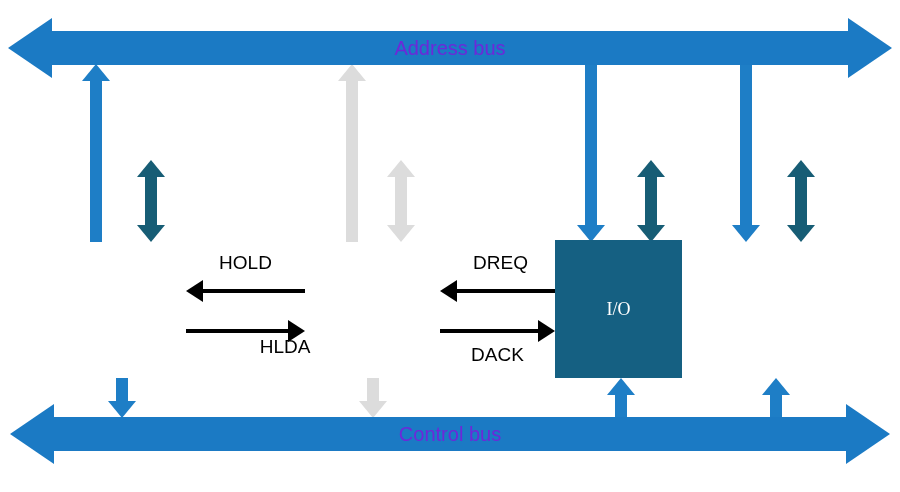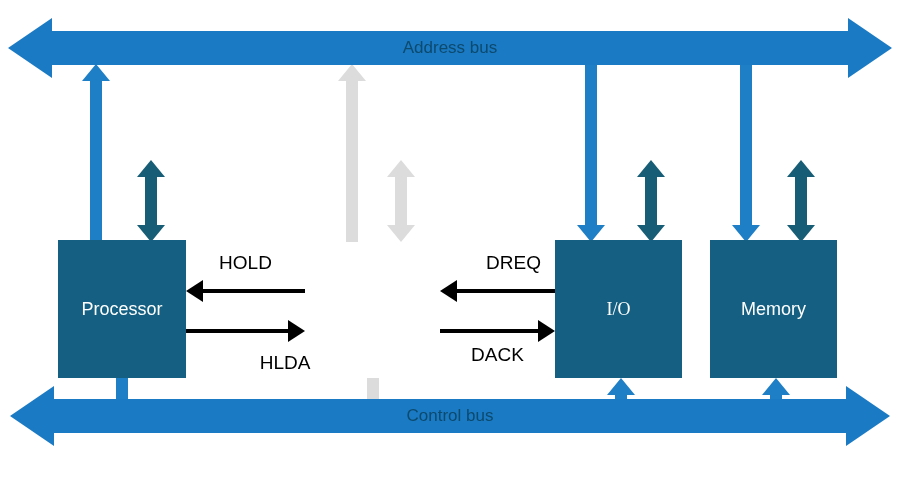"Address bus" .bus .label { color: #0c4a6e -> #6d28d9; font-size: 17px -> 20px }
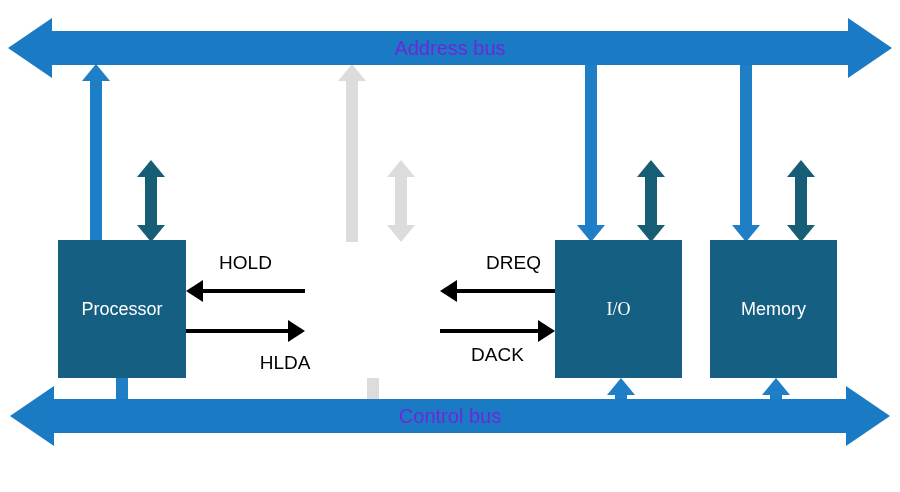"DREQ" div.sig { left: 456px -> 443px }
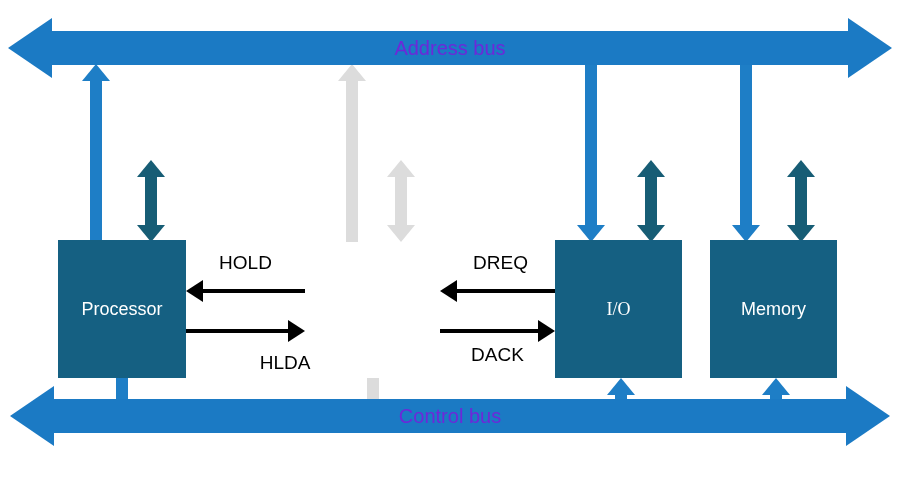"Processor" div.block { html: <div> <span>Processor</span> </div> -> none }
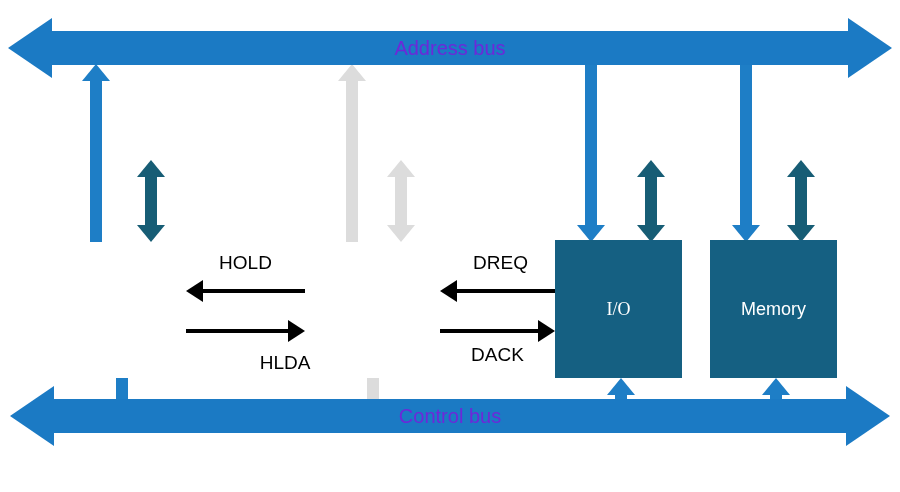"Memory" div.block { html: <div> <span>Memory</span> </div> -> none }
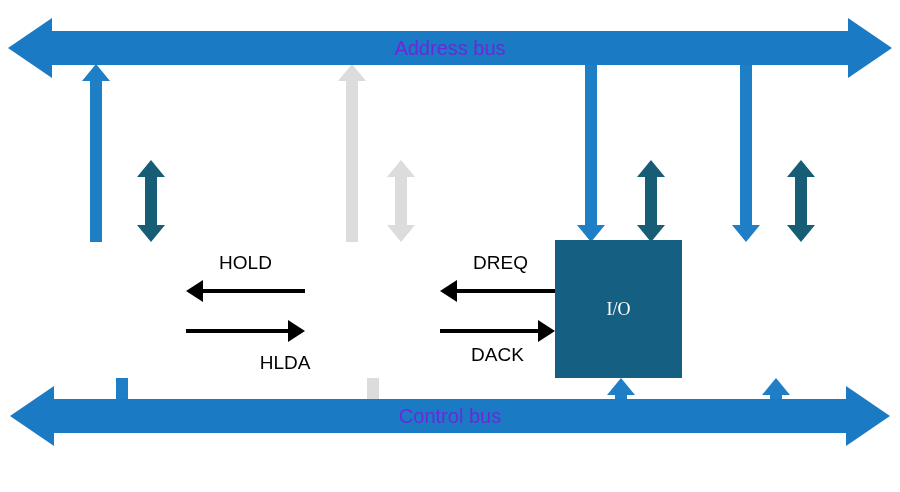"HLDA" div.sig { top: 350px -> 334px }
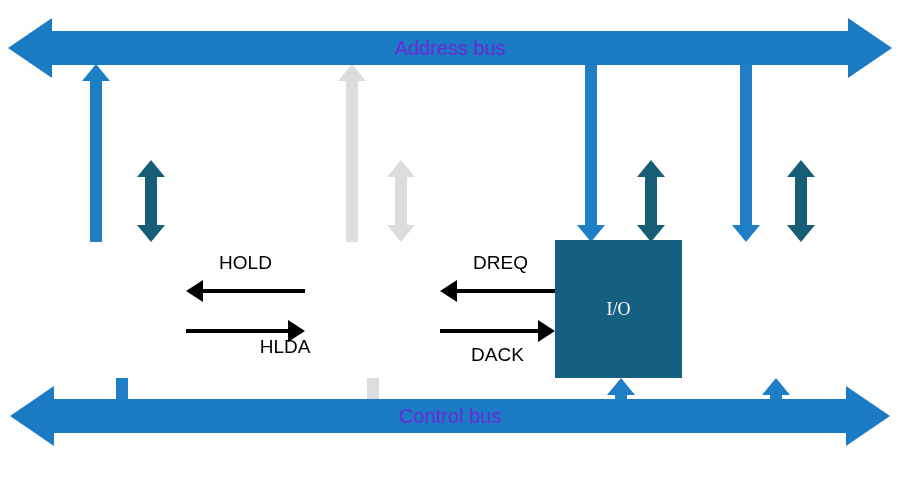"Control bus" div.bus { top: 386px -> 404px }
